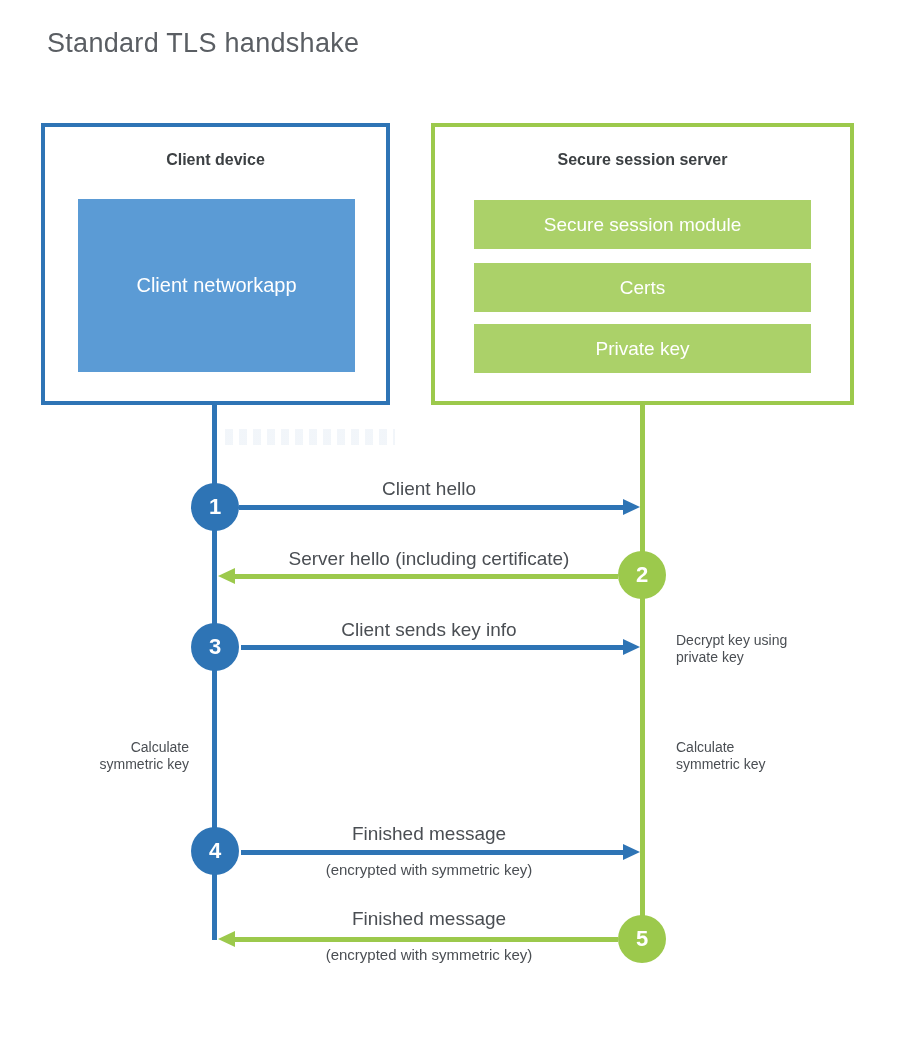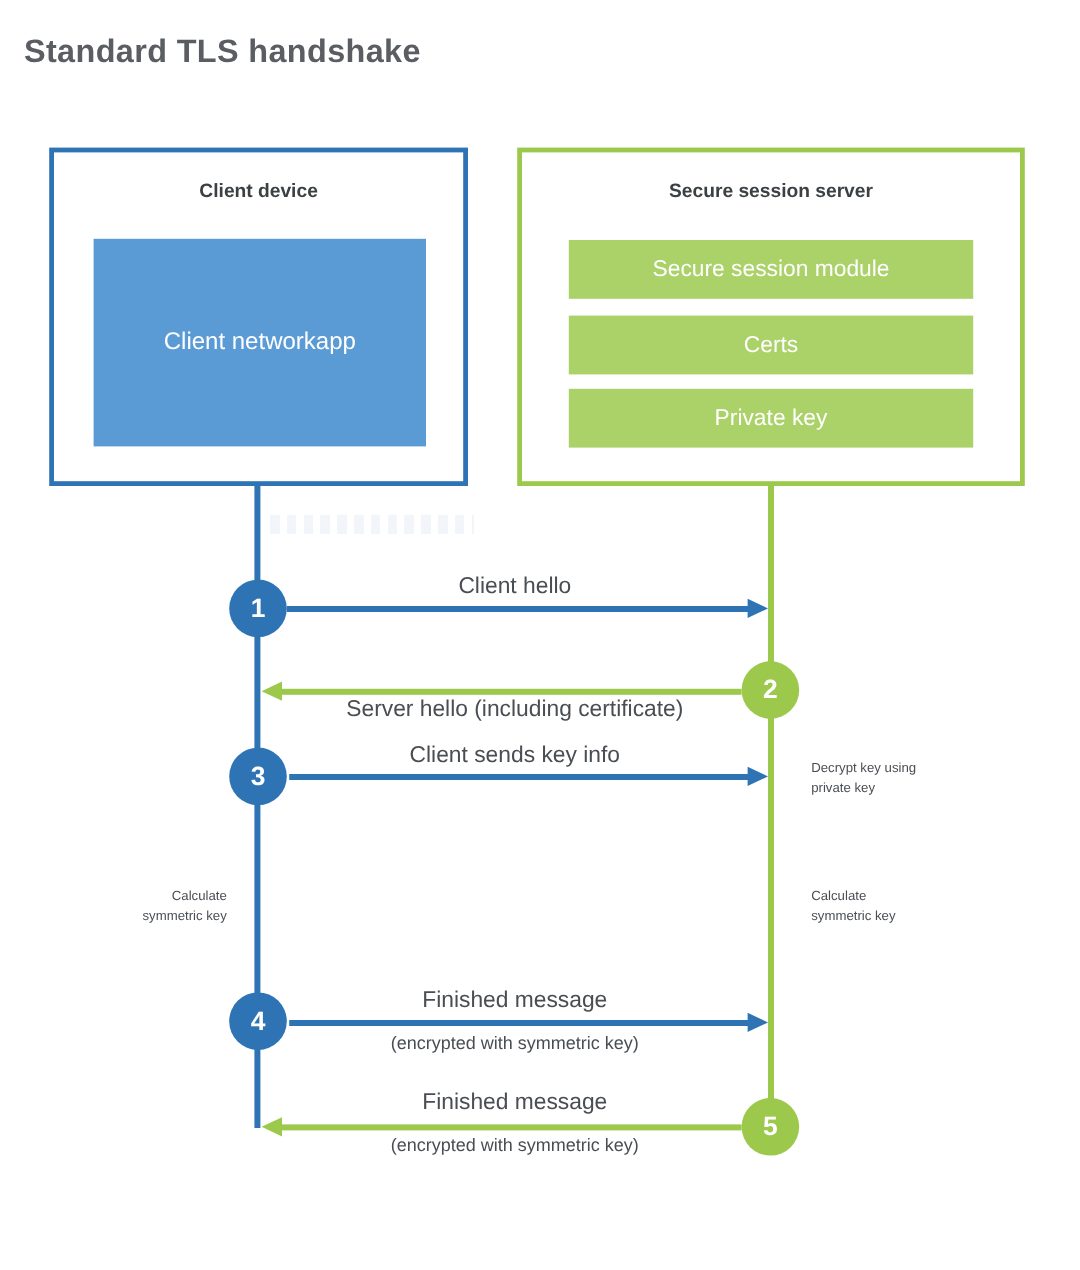"Standard TLS handshake" .title { font-weight: 700 -> 400; left: 20px -> 47px }
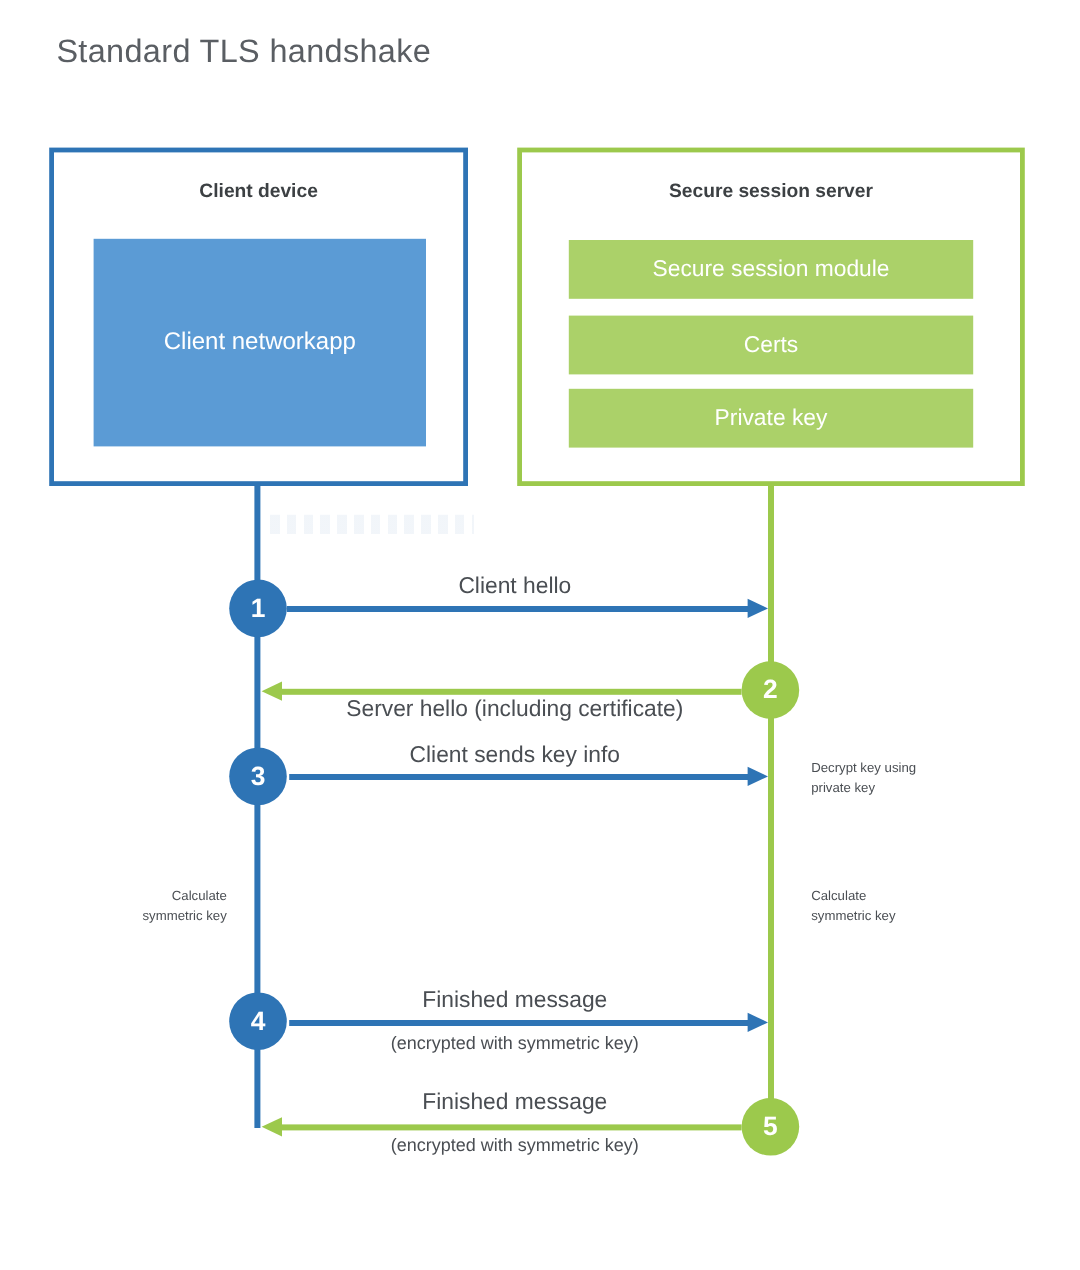"Server hello (including certificate)" .m2 { margin-top: 33px -> none }
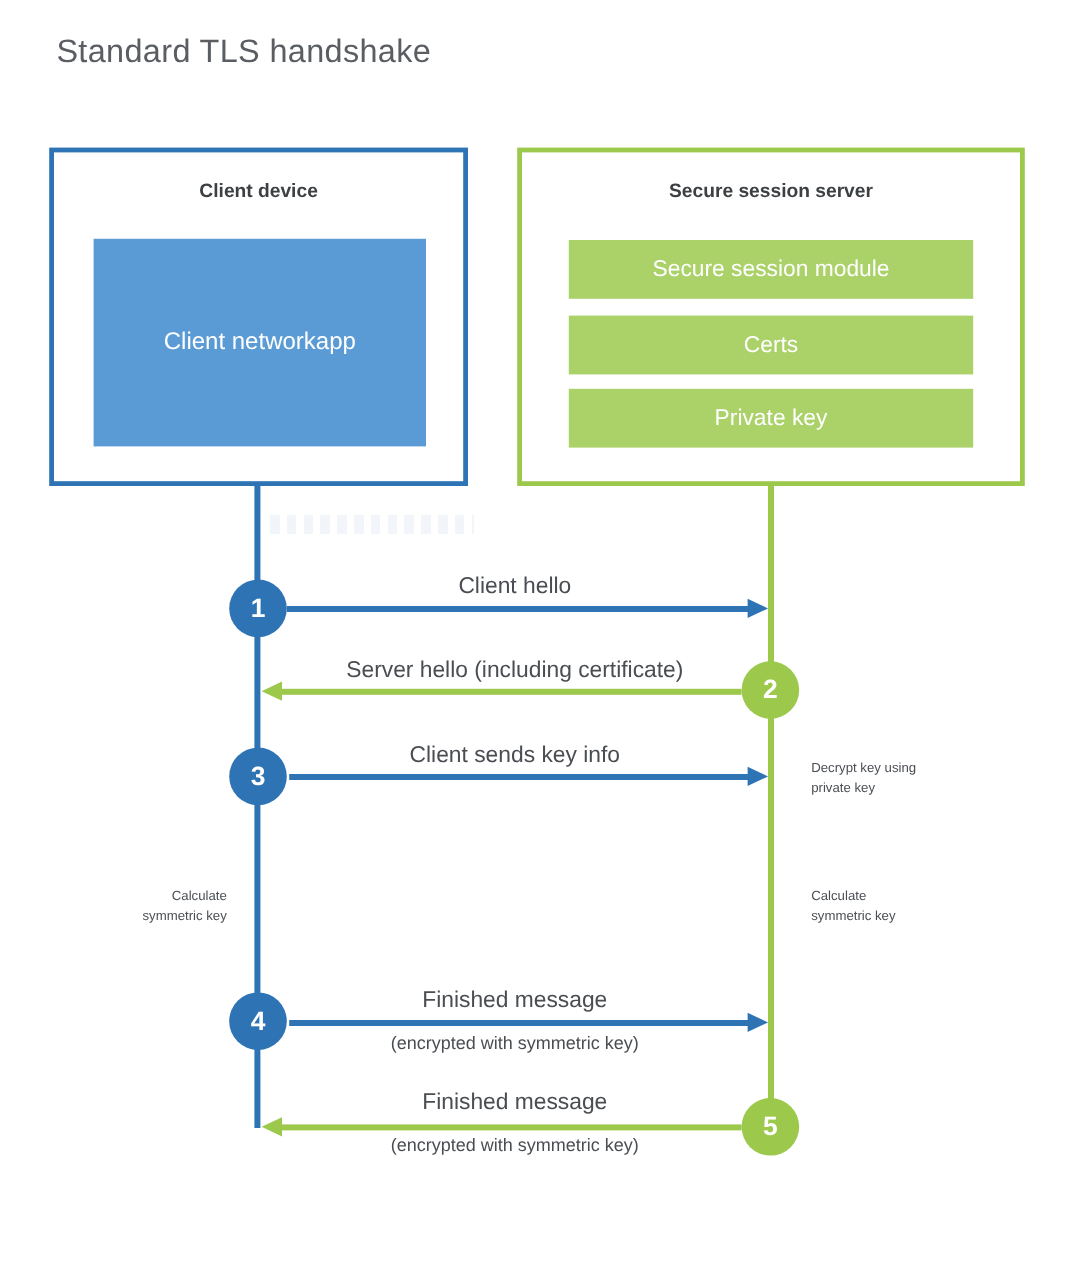"Decrypt key using" .note { font-size: 11px -> 14px }
